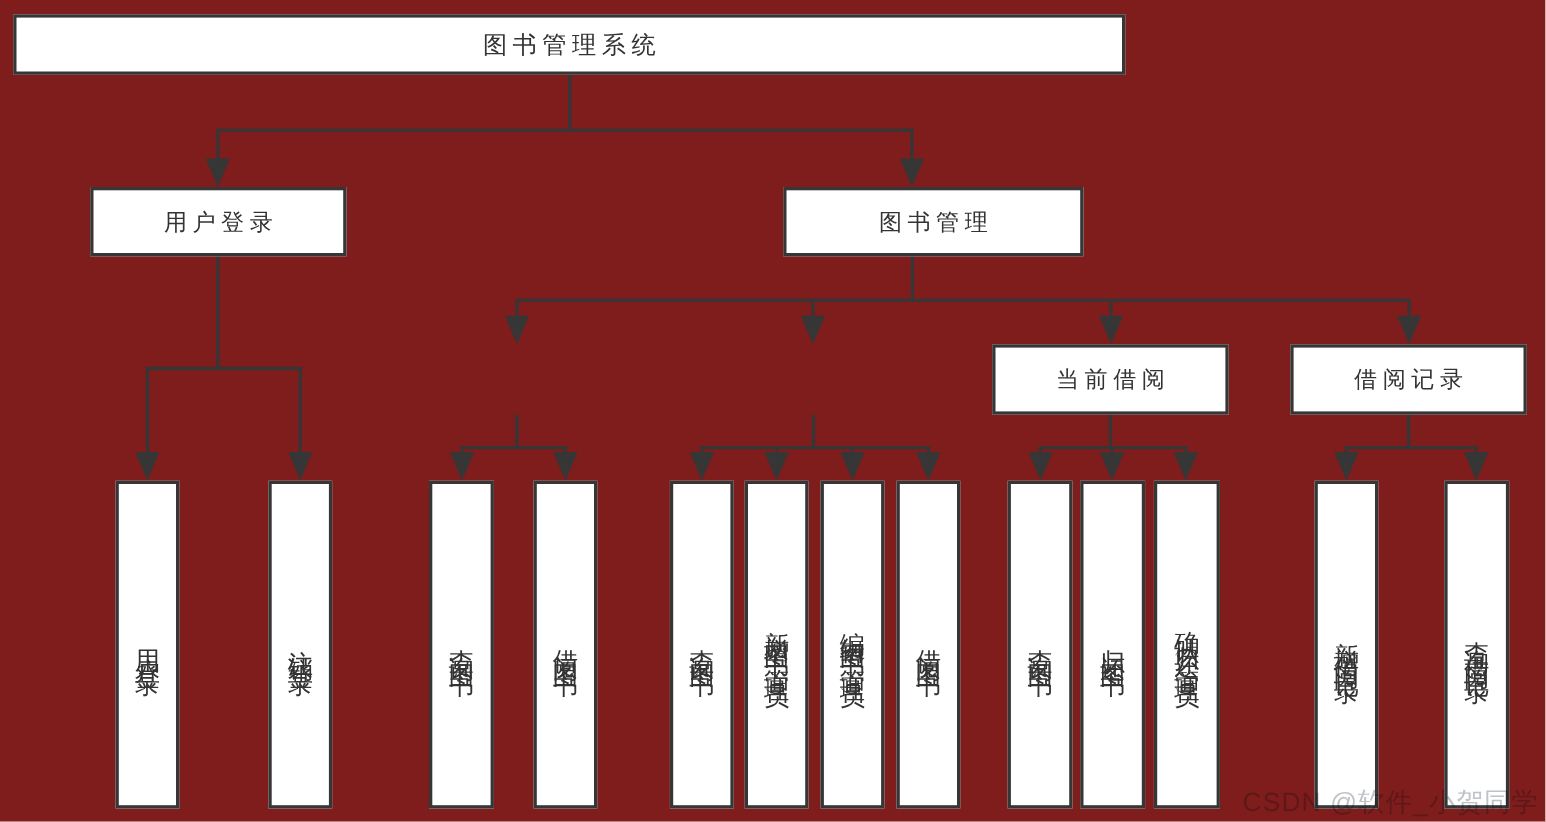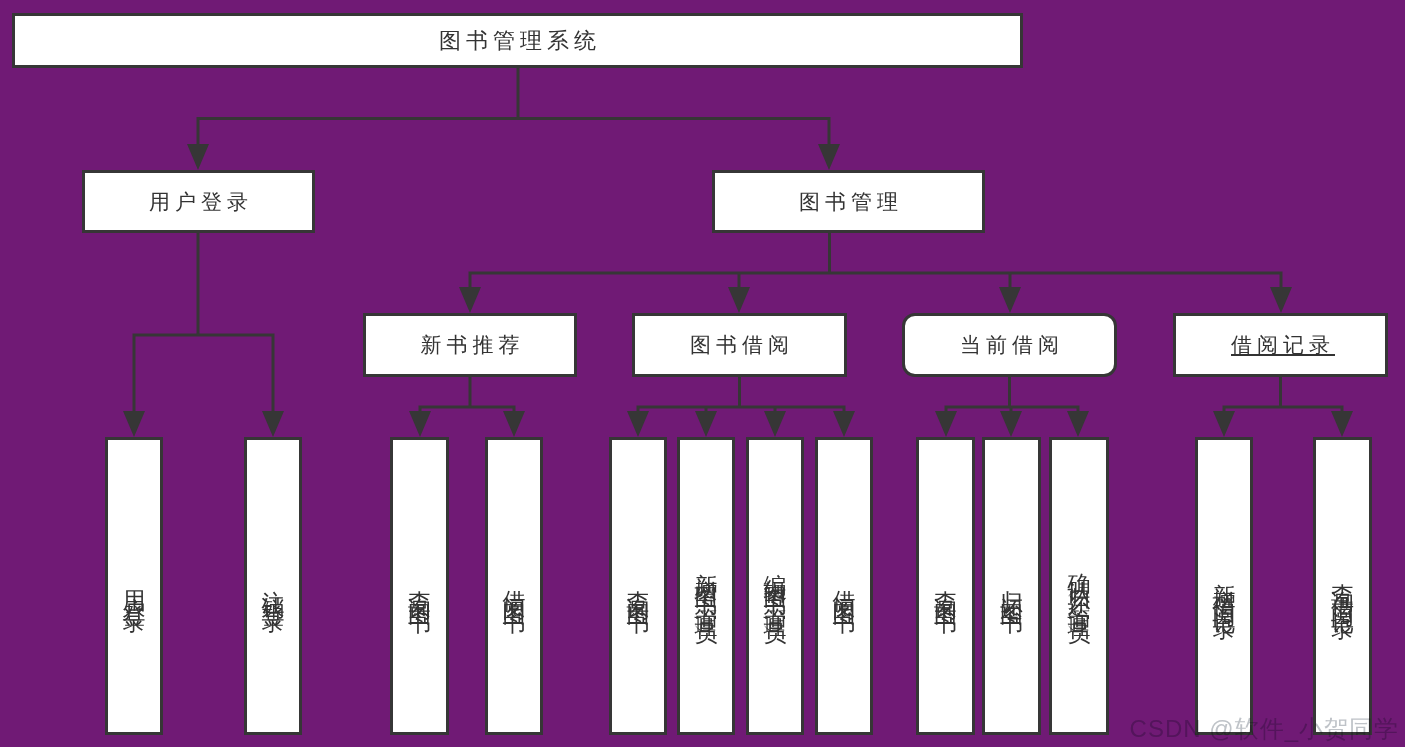"图书管理系统" #canvas { background: #701a75 -> #7f1d1d }
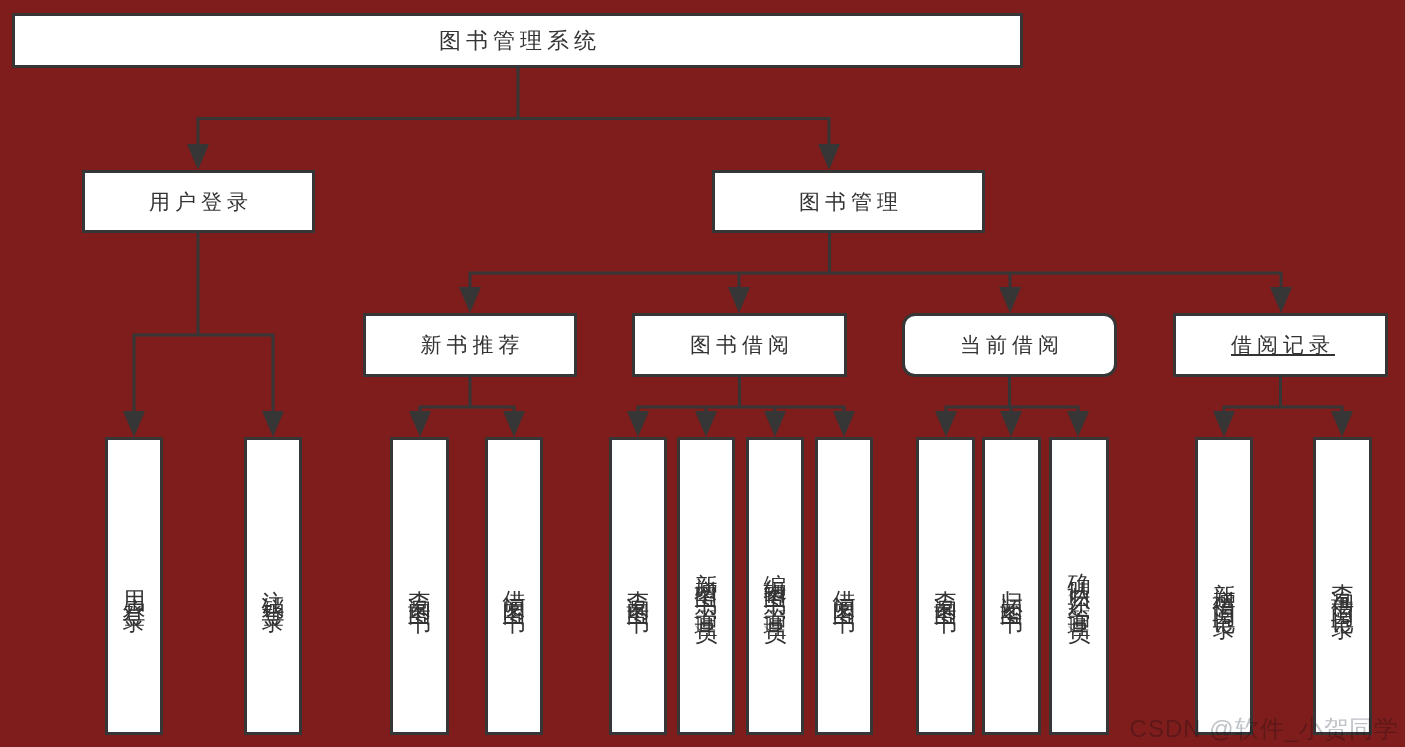"新书推荐" div.box { html: <div>新书推荐</div> -> none }
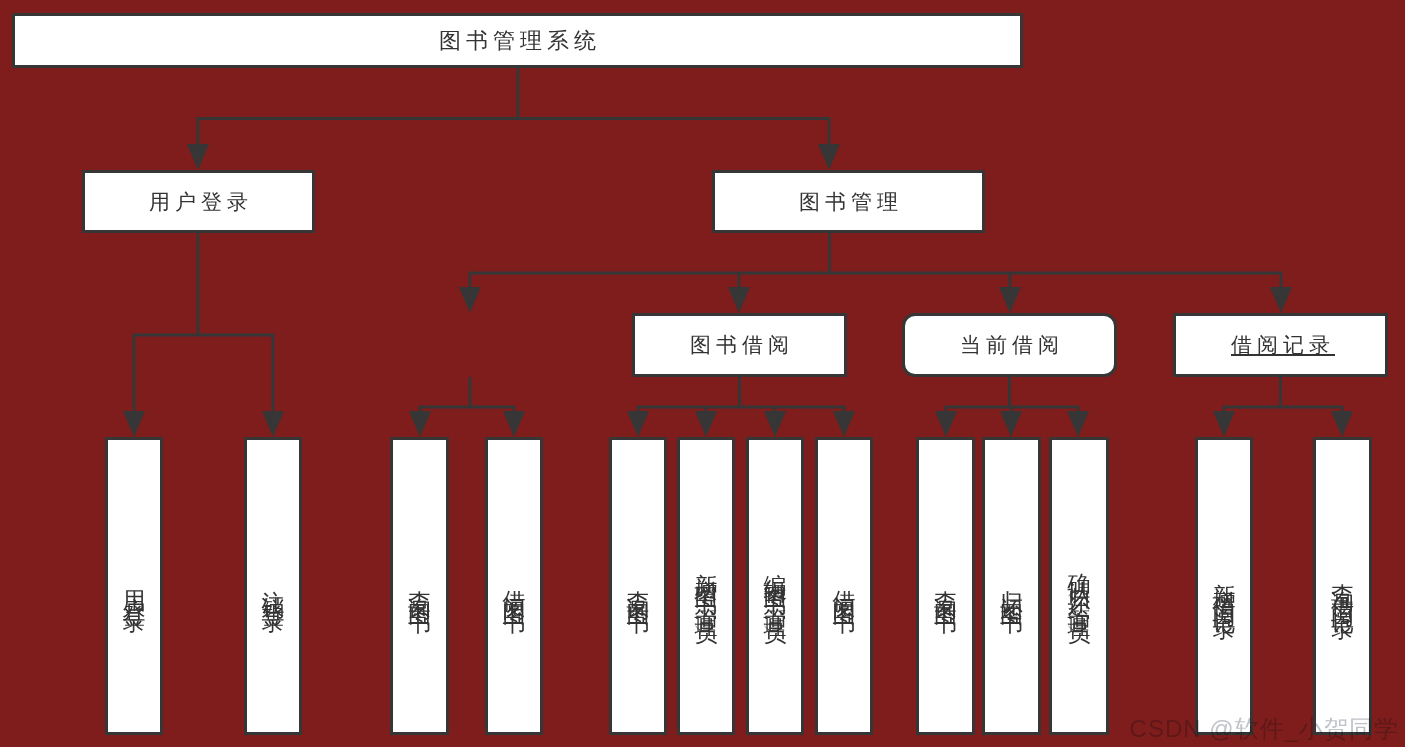"图书借阅" div.box { html: <div>图书借阅</div> -> none }
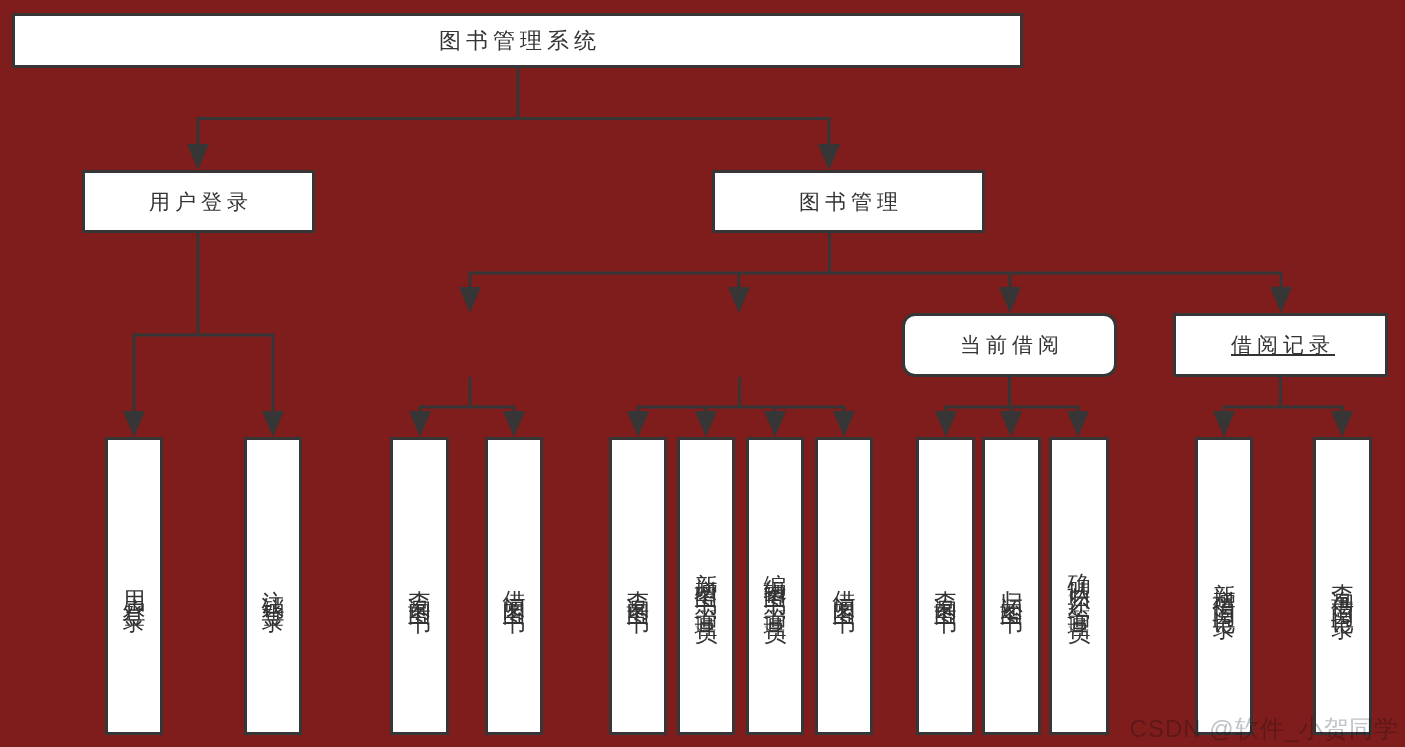"当前借阅" div.box { border-radius: 13px -> none }
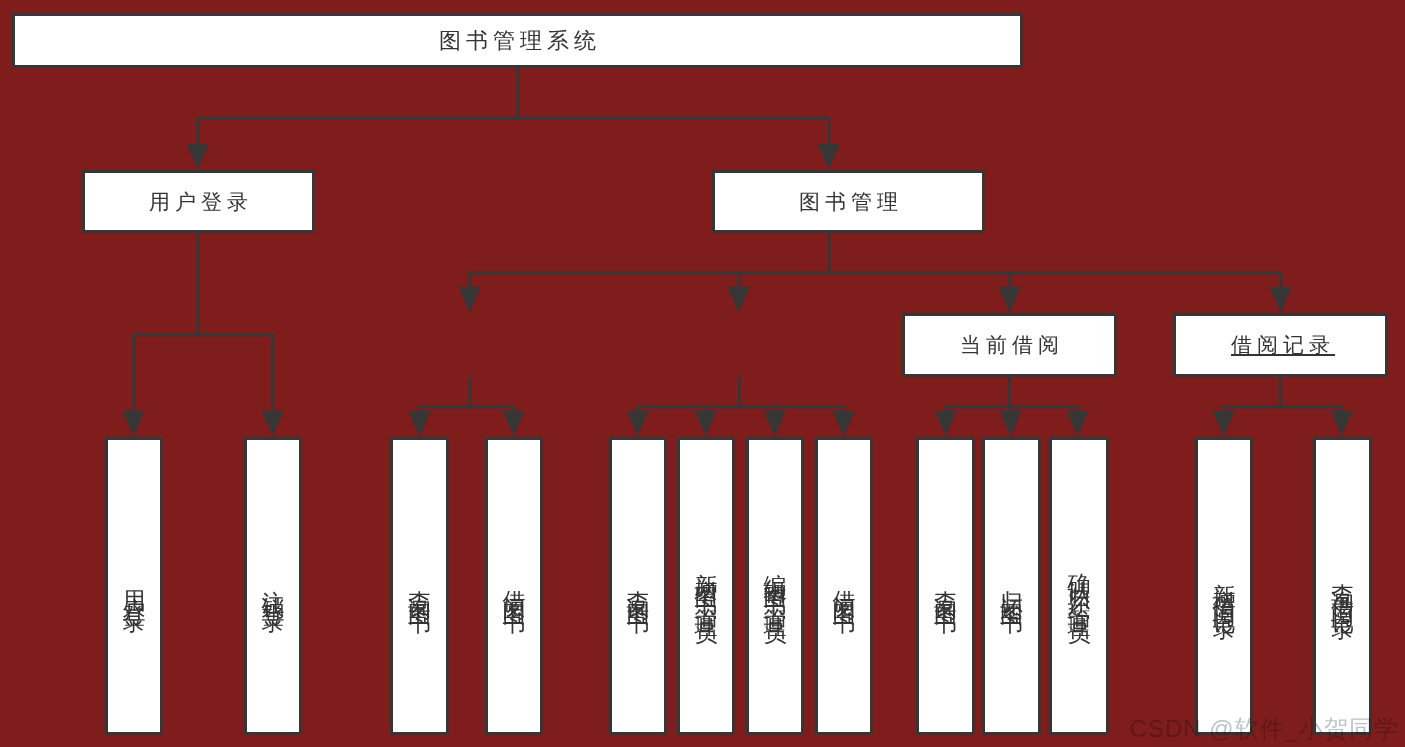"借阅记录" div.box { text-decoration: underline -> none }
